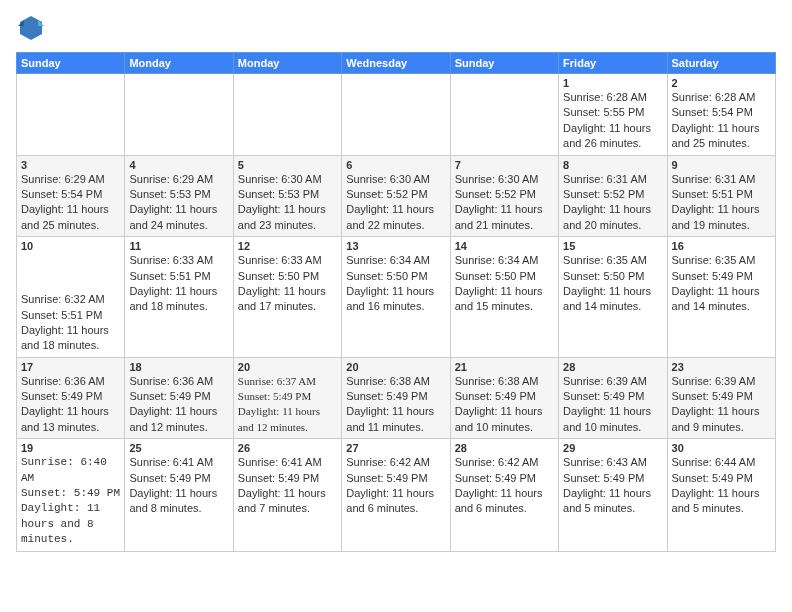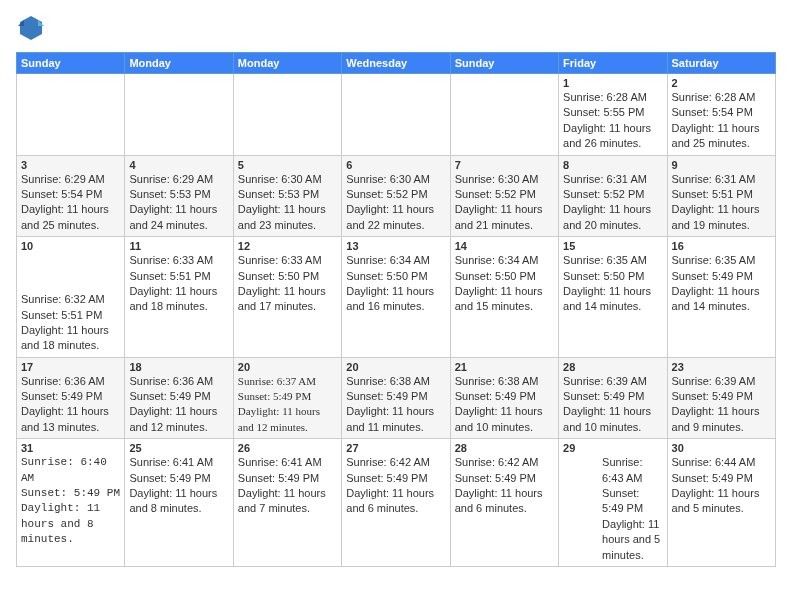"31" span.day-num { text: 31 -> 19 }
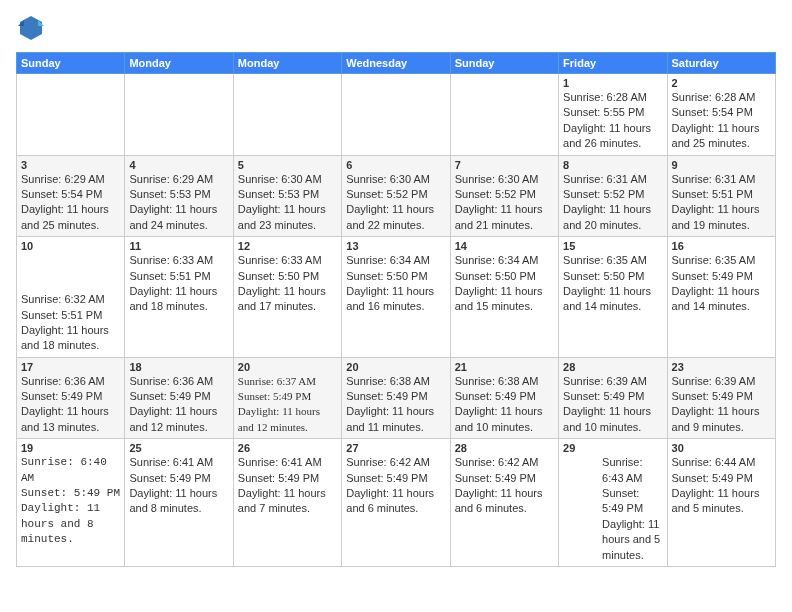"Sunrise: 6:43 AM" div.day-info { margin-left: 39px -> none }
